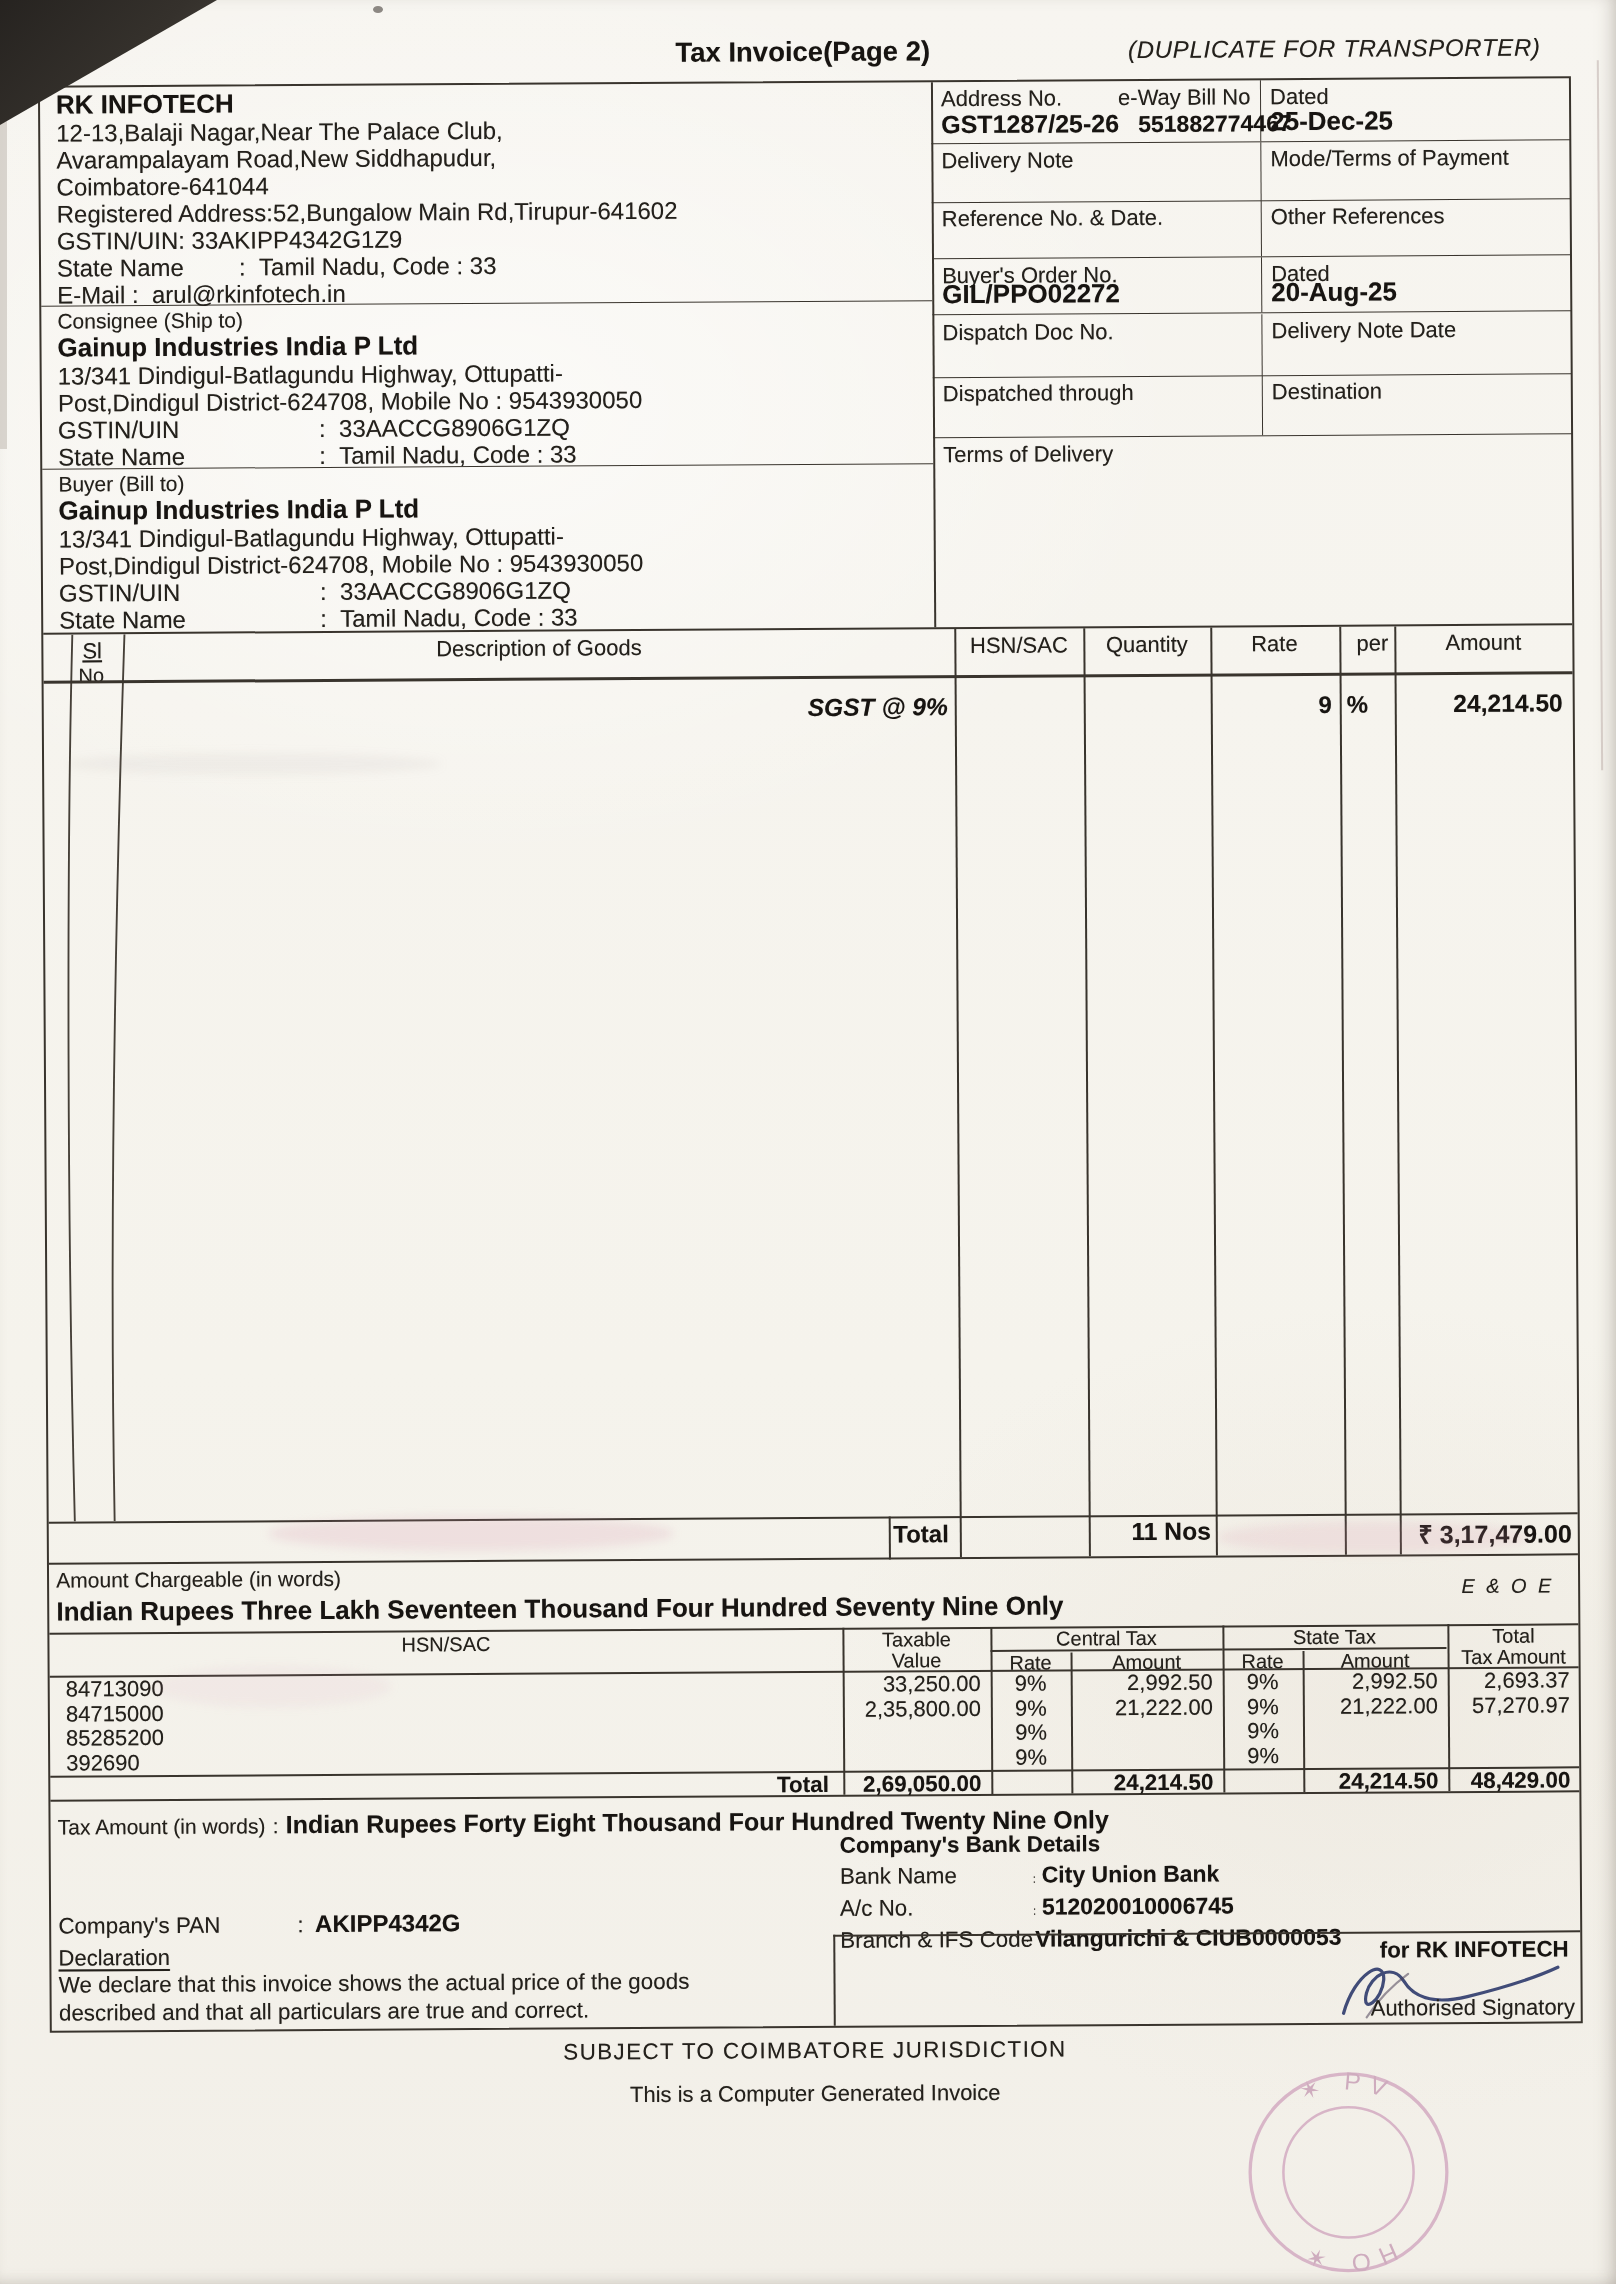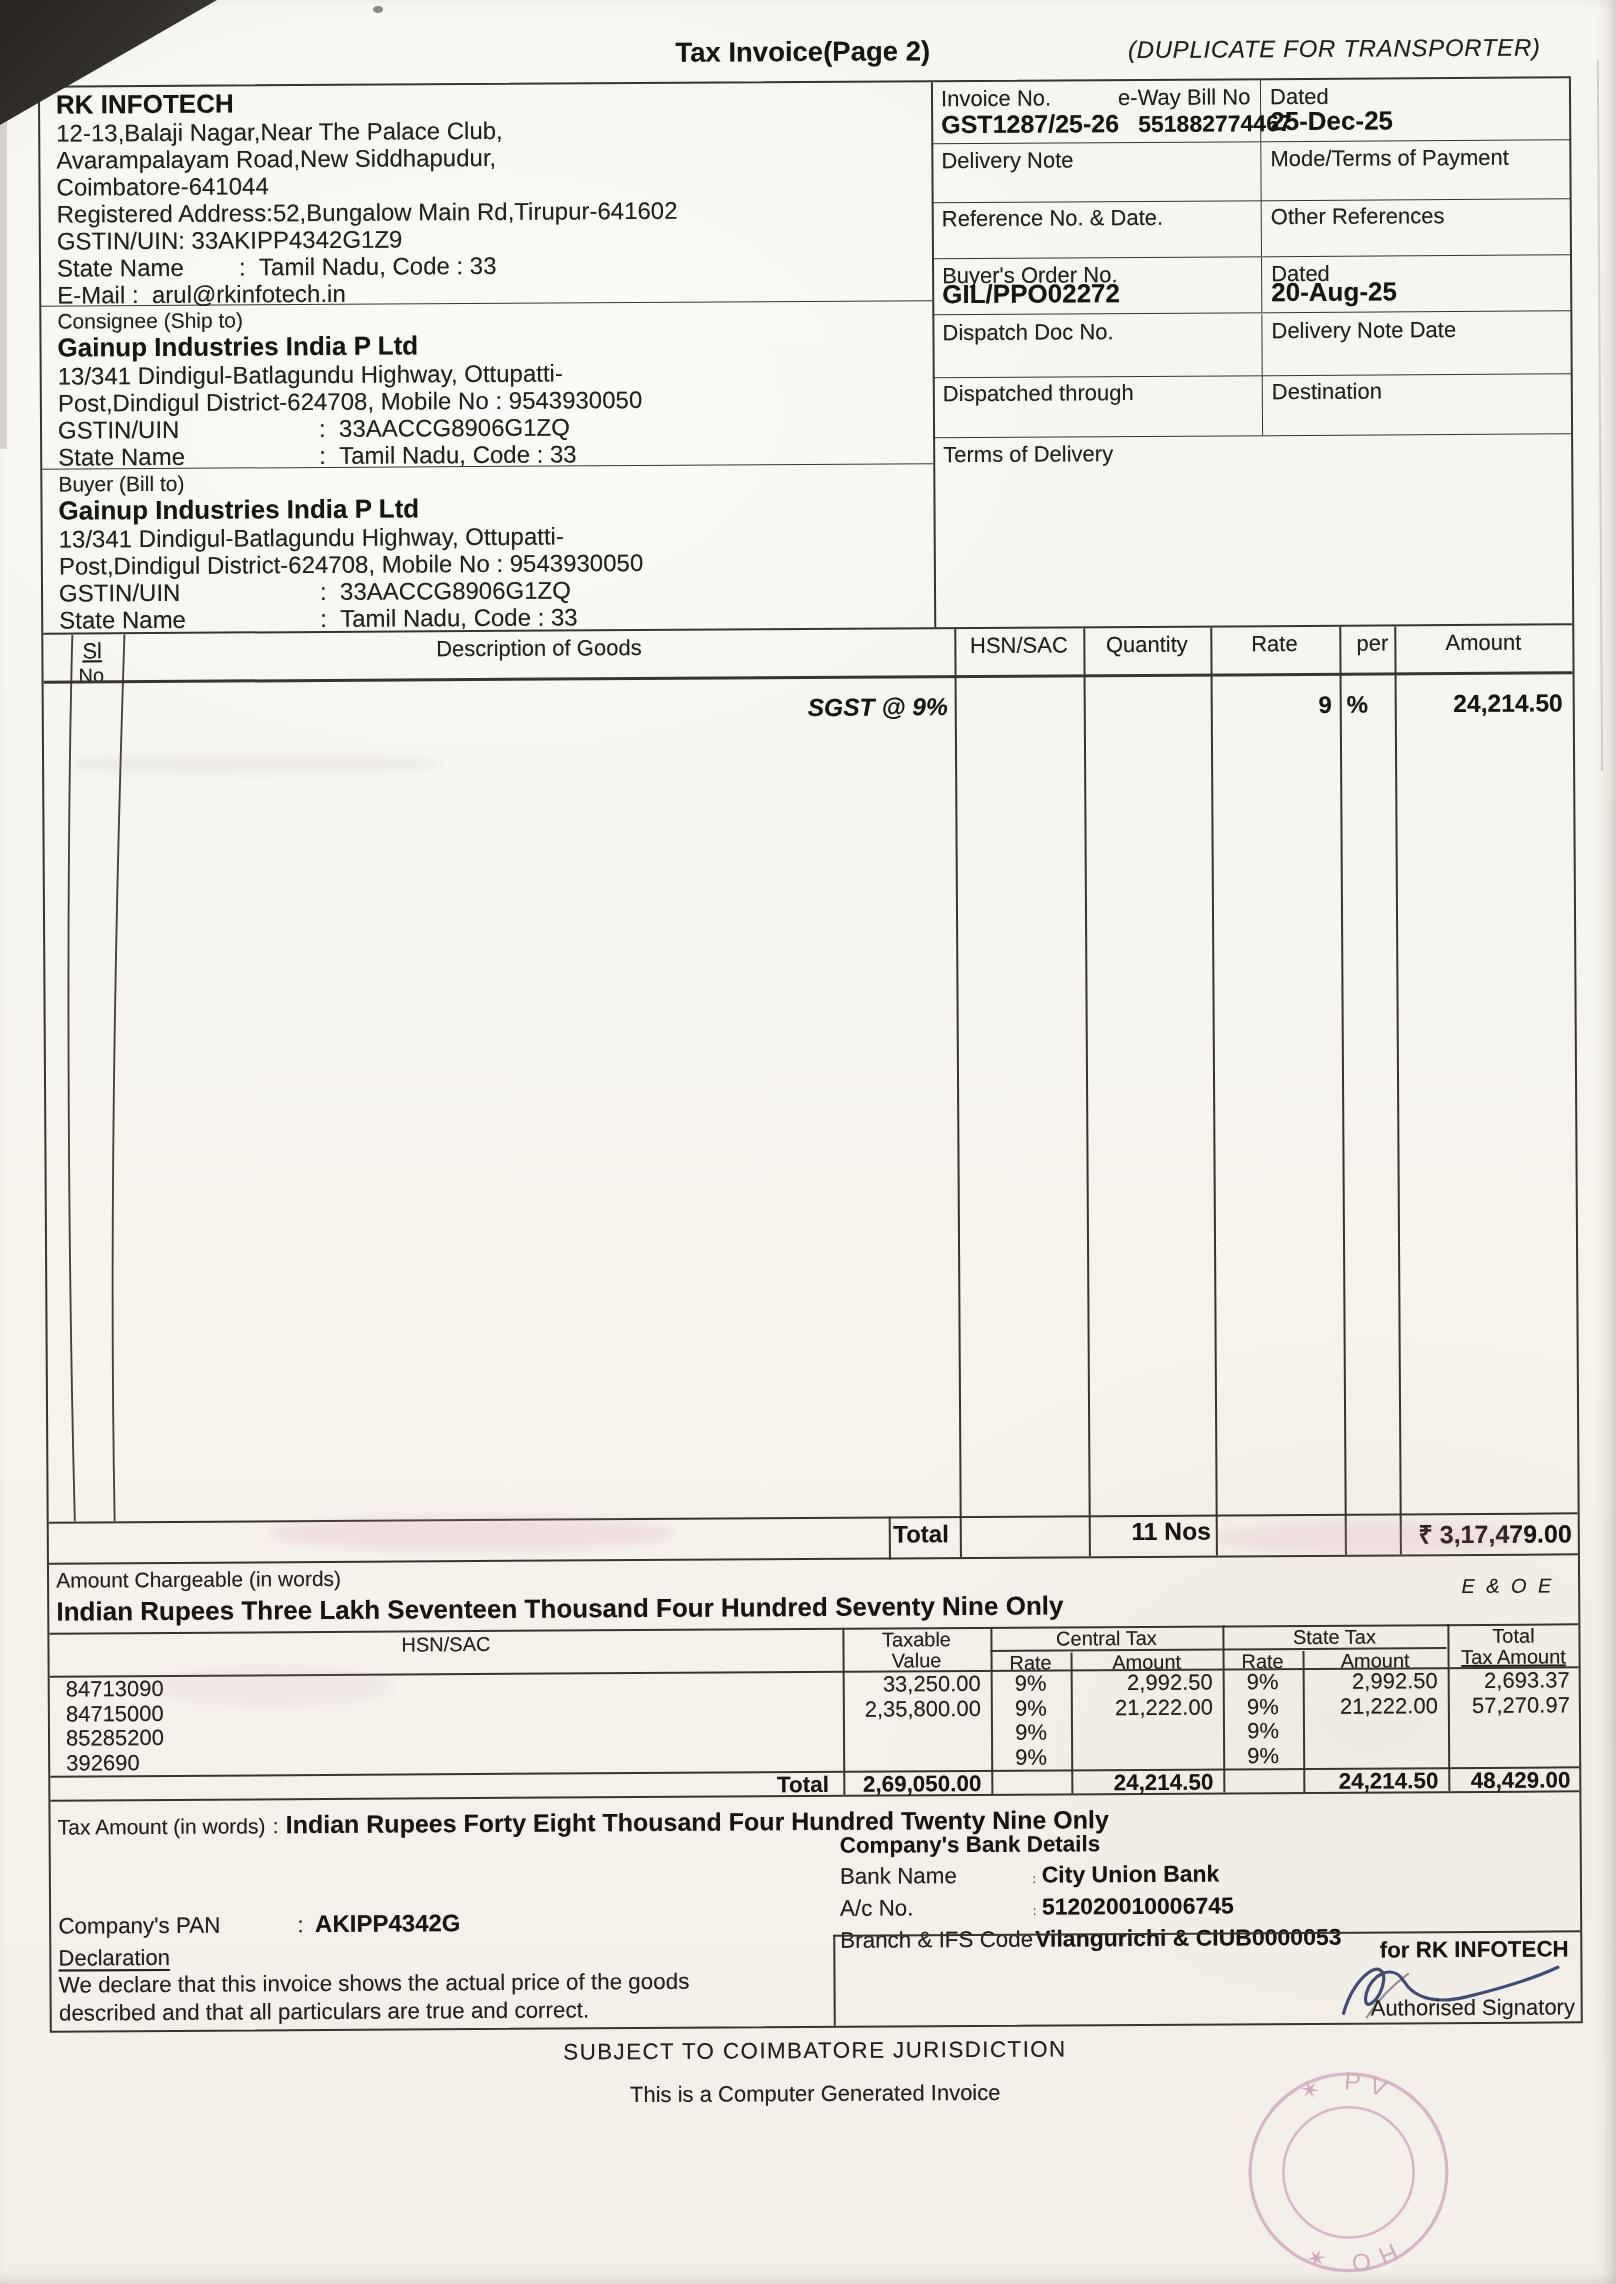"Invoice No." span.mlab { text: Invoice -> Address }
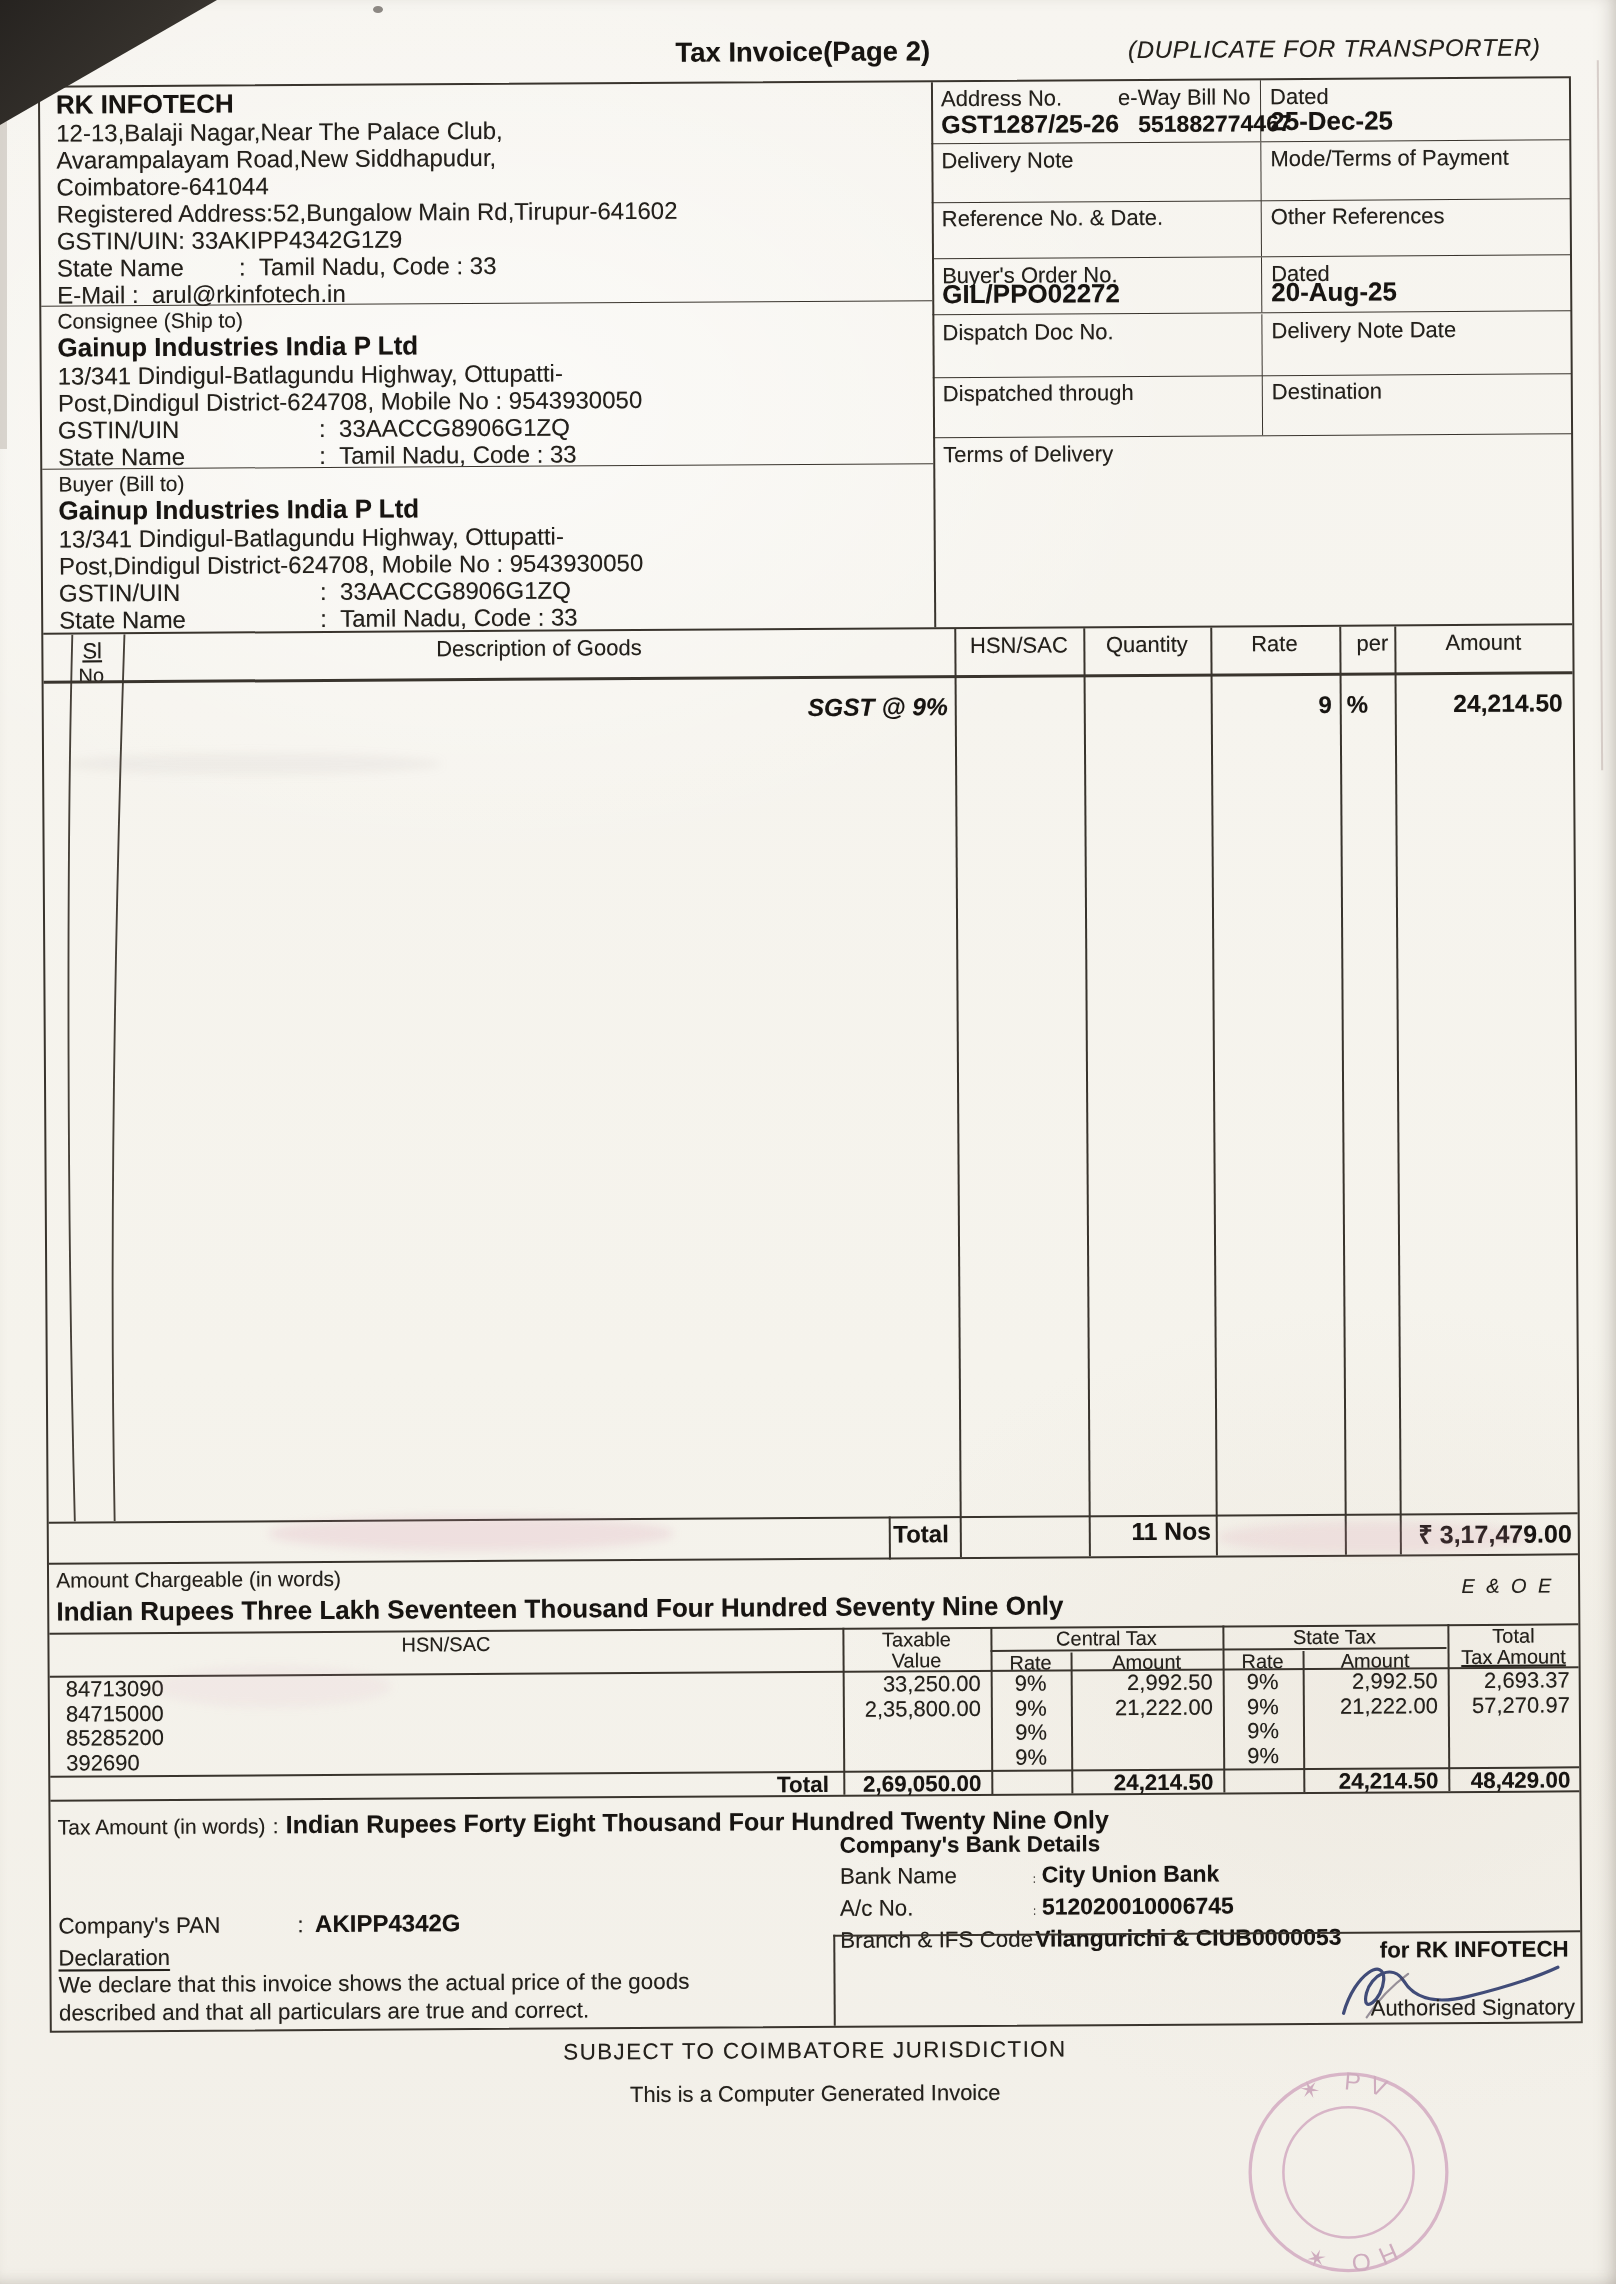"Tax Amount" span.tth { text-decoration: underline -> none }
